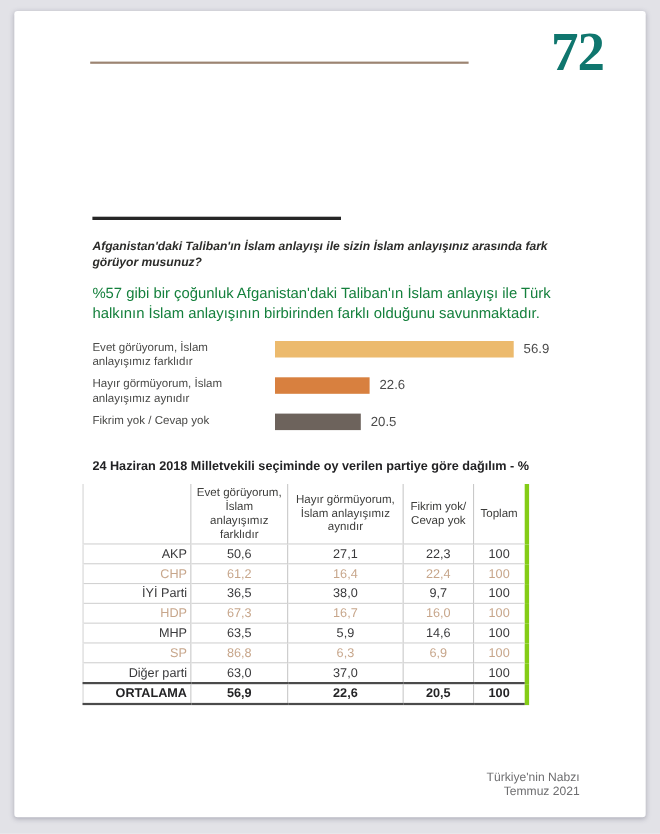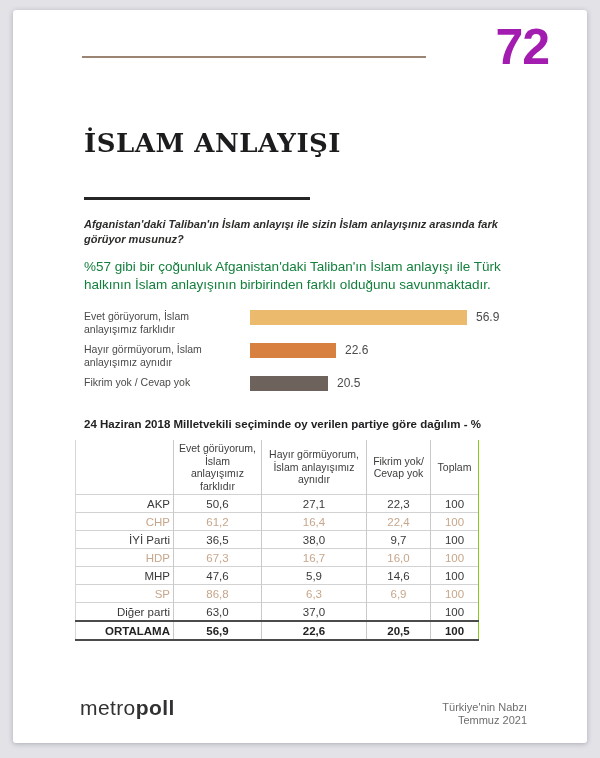"72" .page-number { color: #a21caf -> #0f766e; font-family: Liberation Sans, sans-serif -> Liberation Serif, serif }
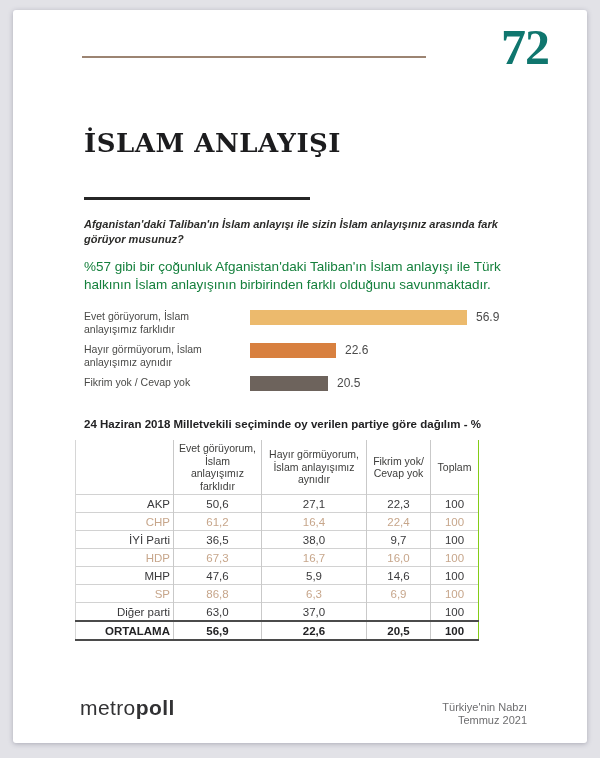"İSLAM ANLAYIŞI" div { html: <div>İSLAM ANLAYIŞI</div> -> none }
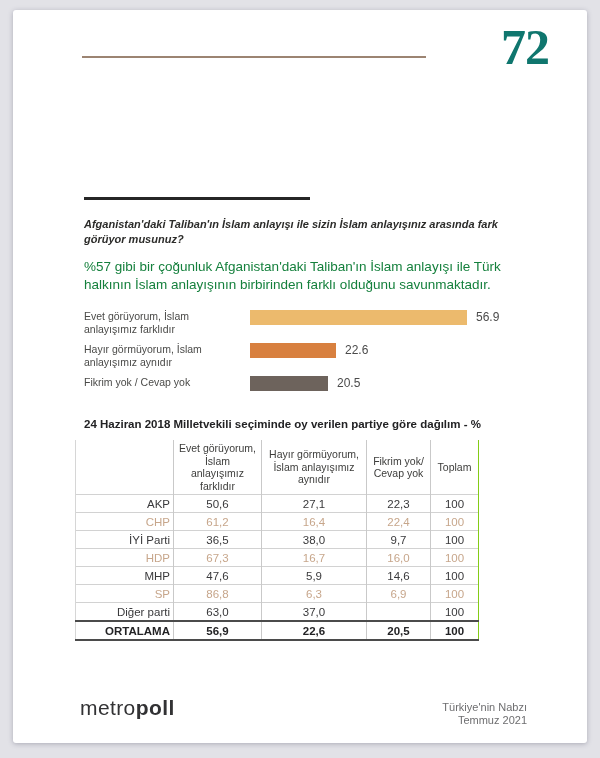"Toplam" table.data th:last-child, table.data td:last-child { border-right: 1px solid #84cc16 -> 4px solid #84cc16 }
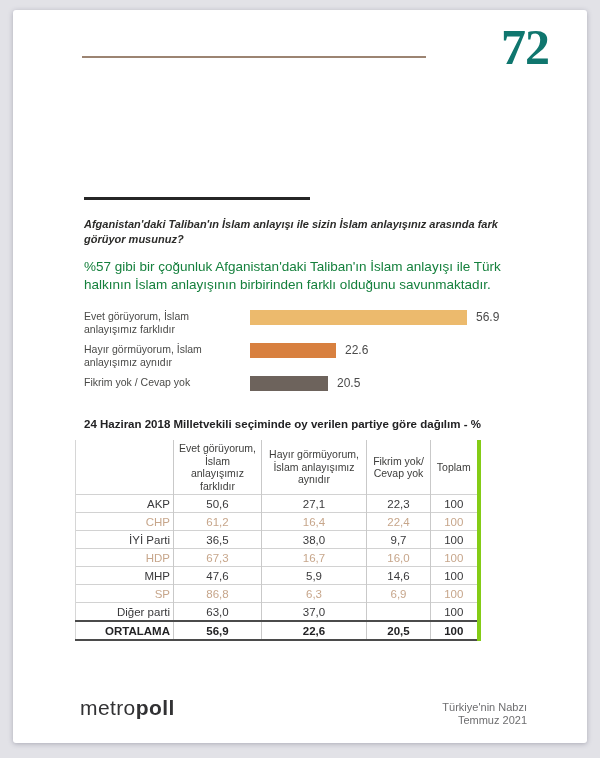"47,6" td { text: 47,6 -> 63,5 }
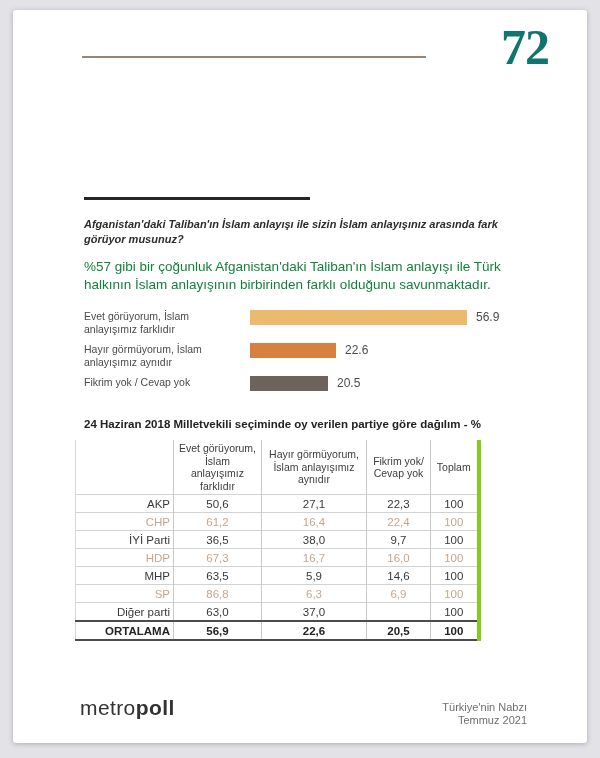"metropoll" div.footer-logo { html: <div><span>metro</span><span>poll</span></div> -> none }
